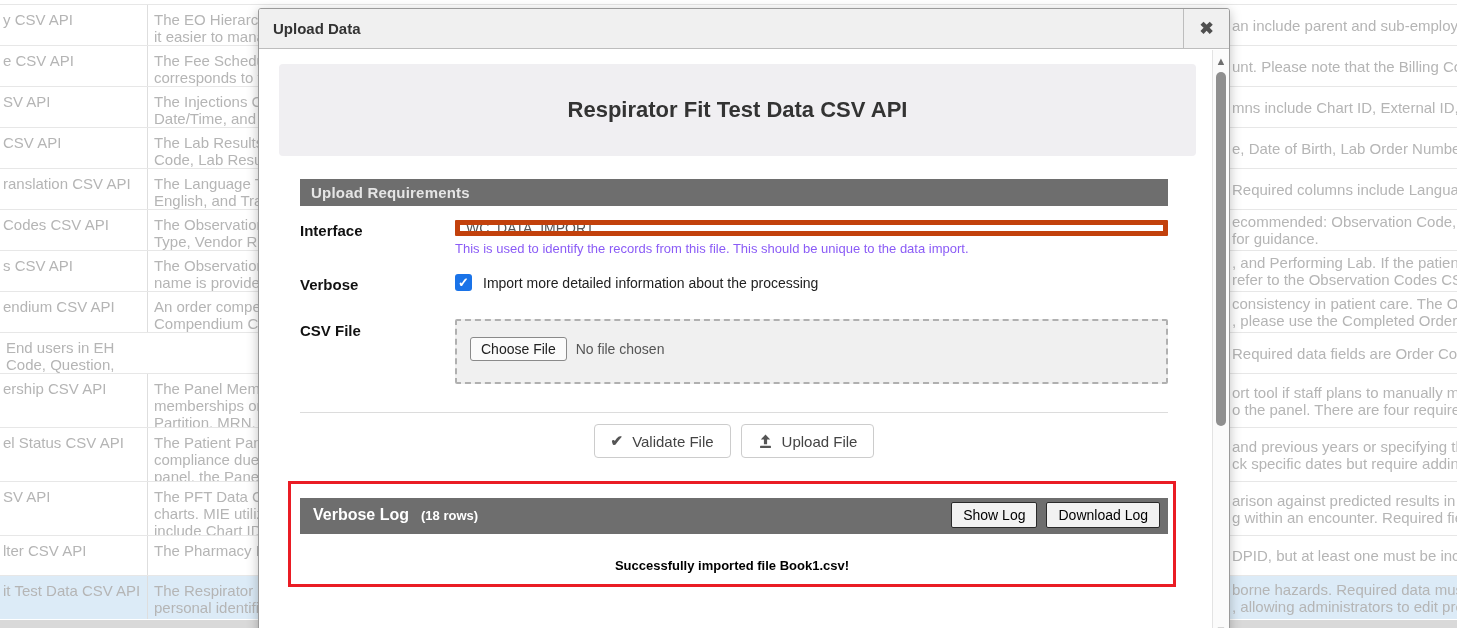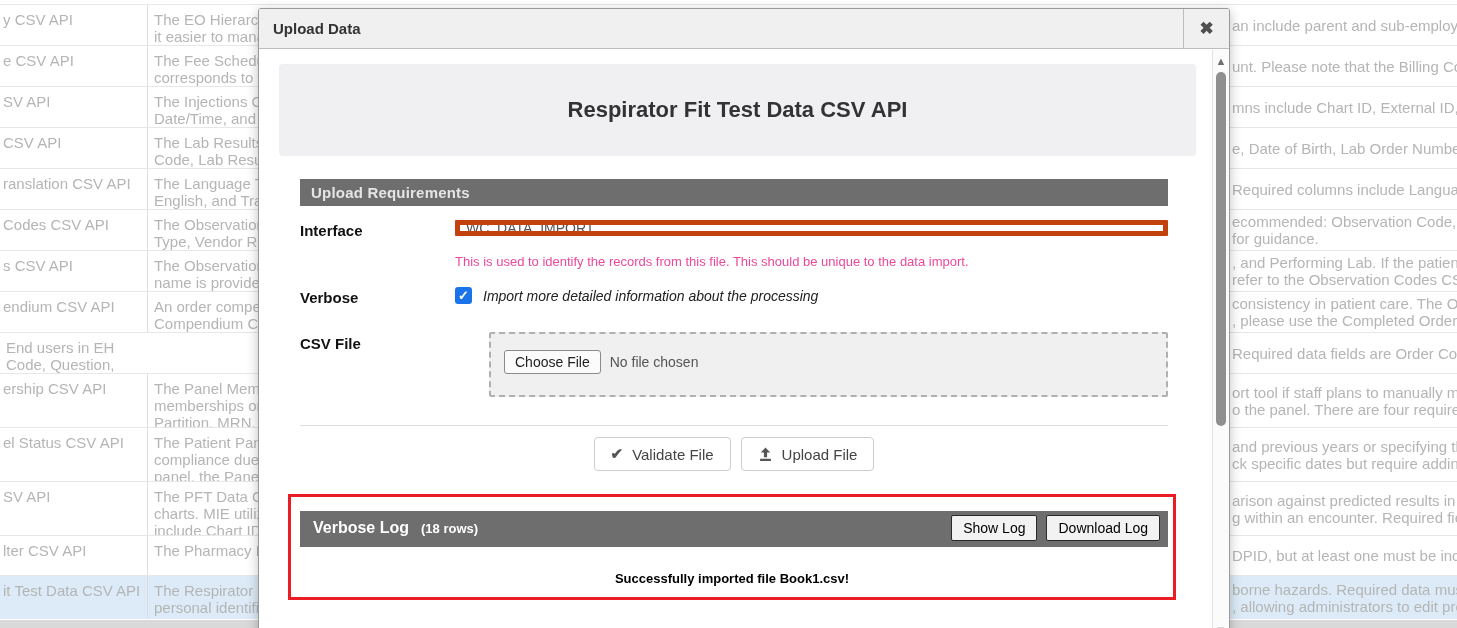"This is used to identify" .help-text { color: #ec4899 -> #8b5cf6; margin-top: 17px -> 4px }
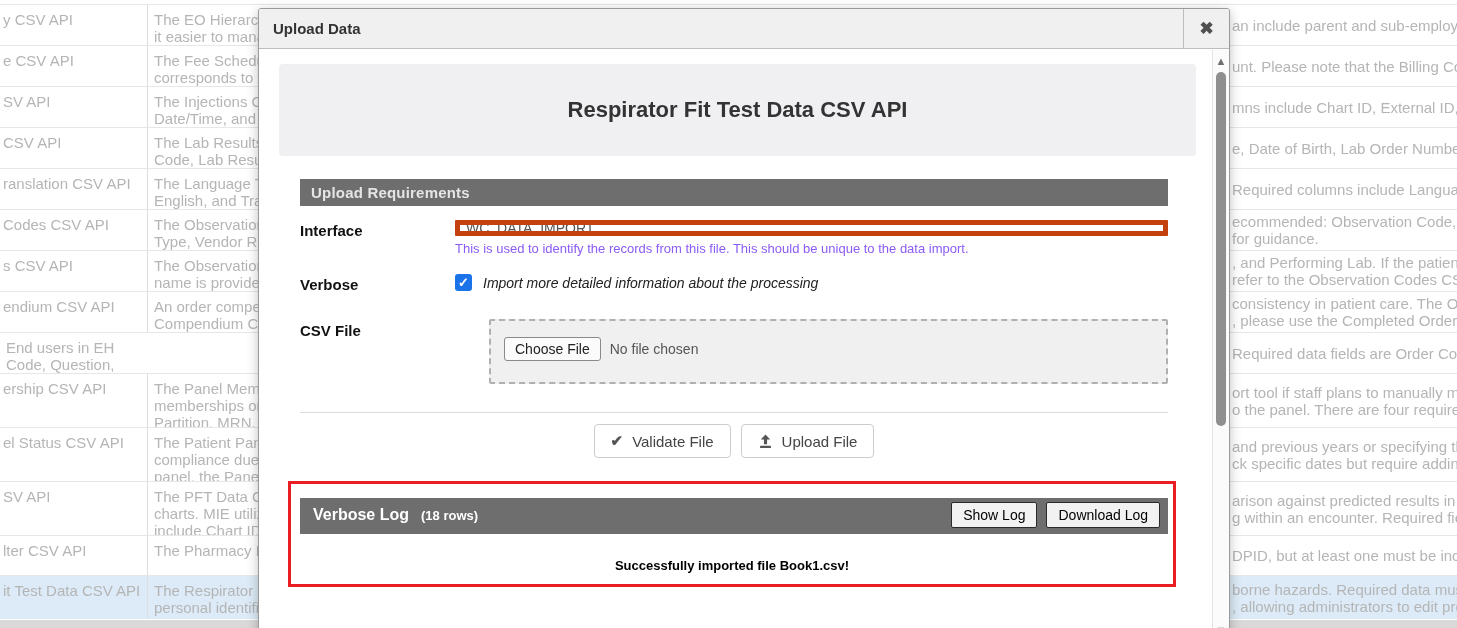"Import more detailed information about" .checkbox-label { font-style: italic -> none }
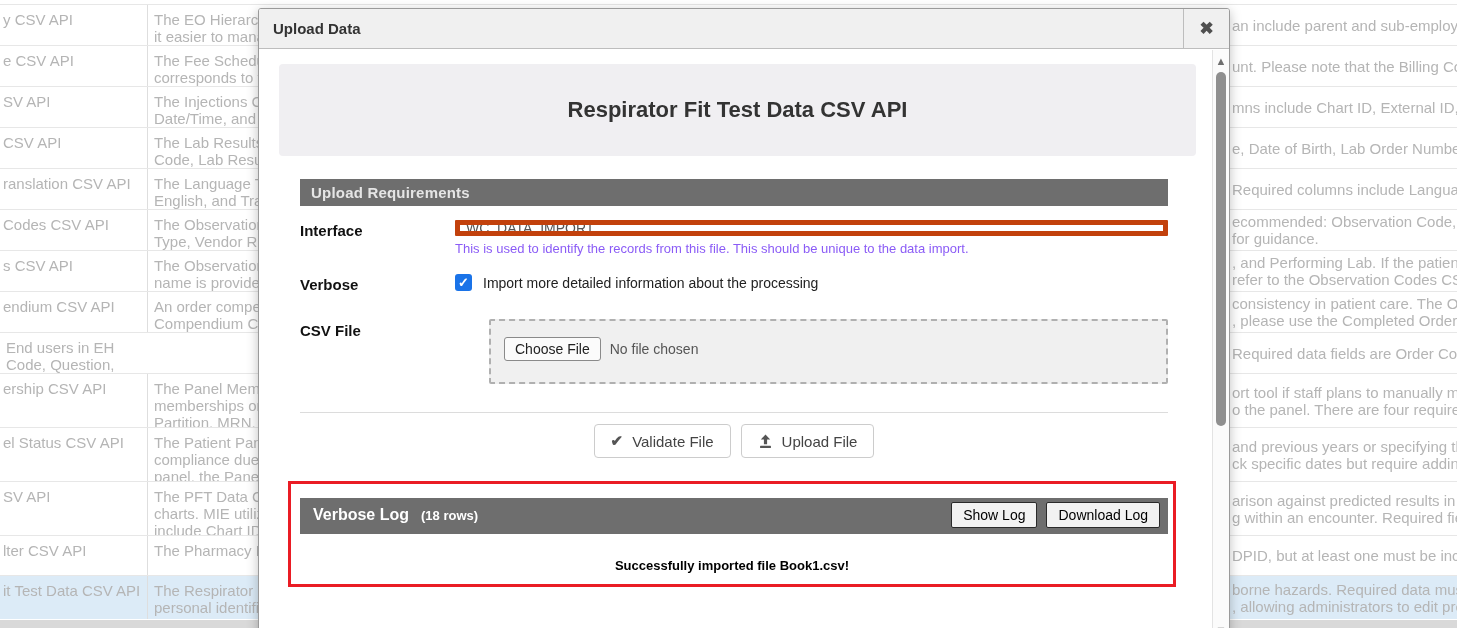"Choose File" .dropzone { margin-left: 34px -> none }
